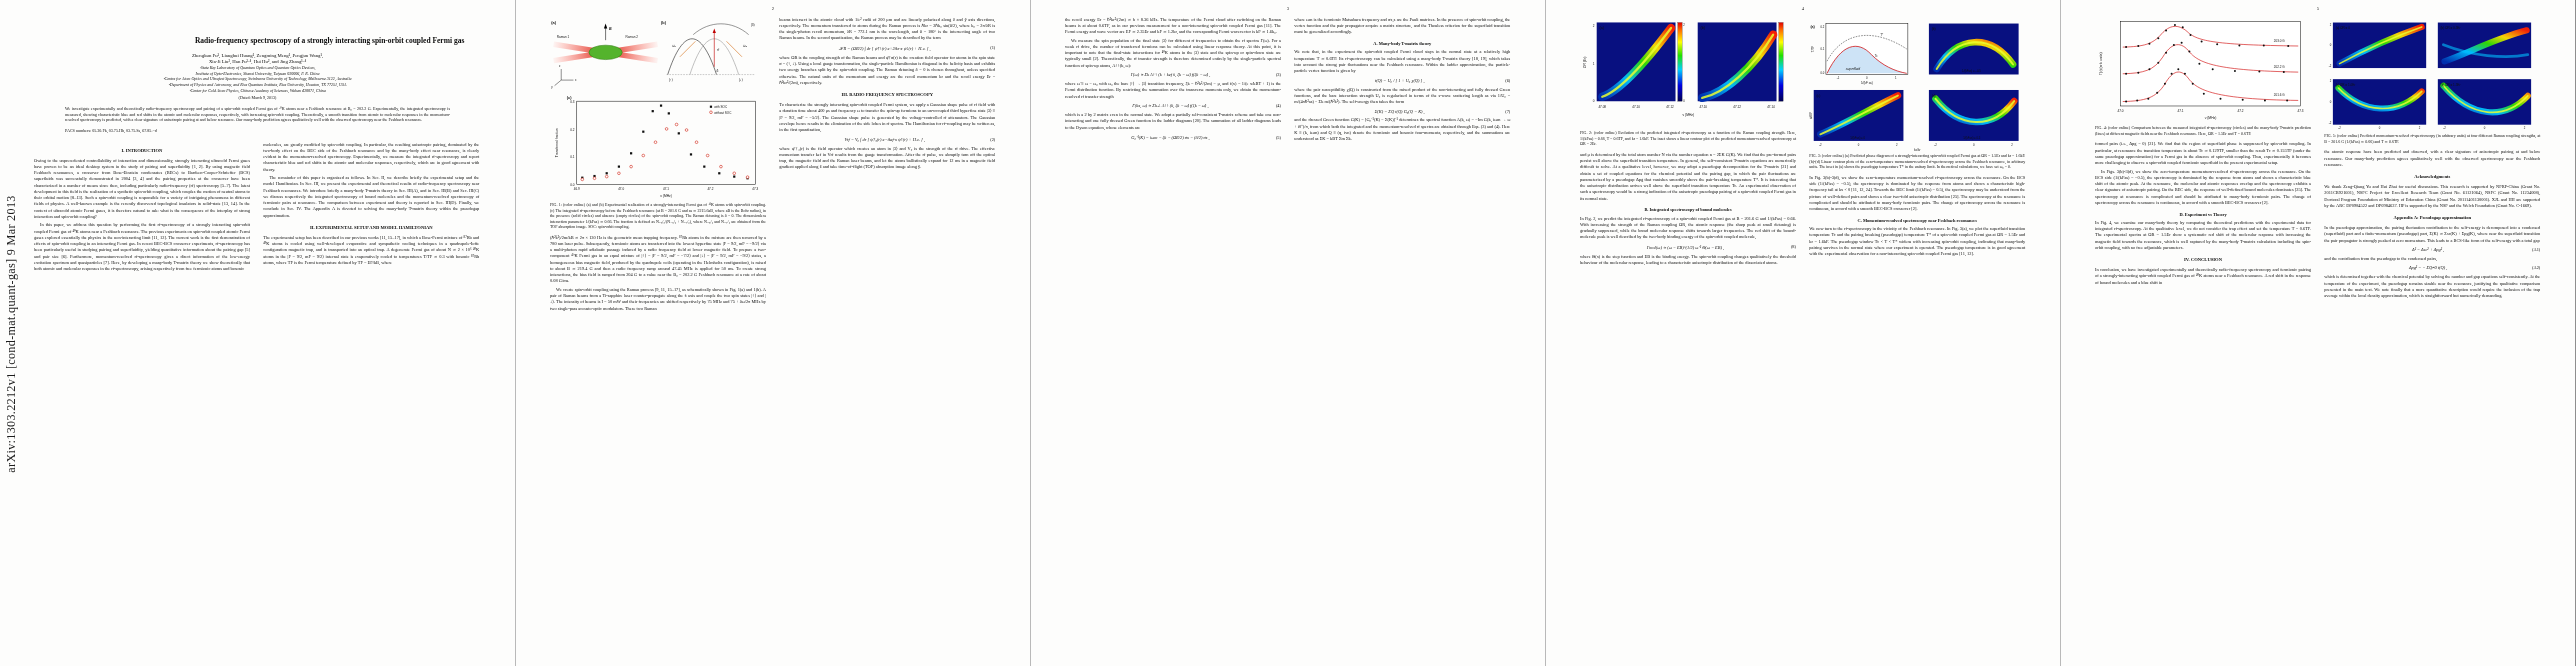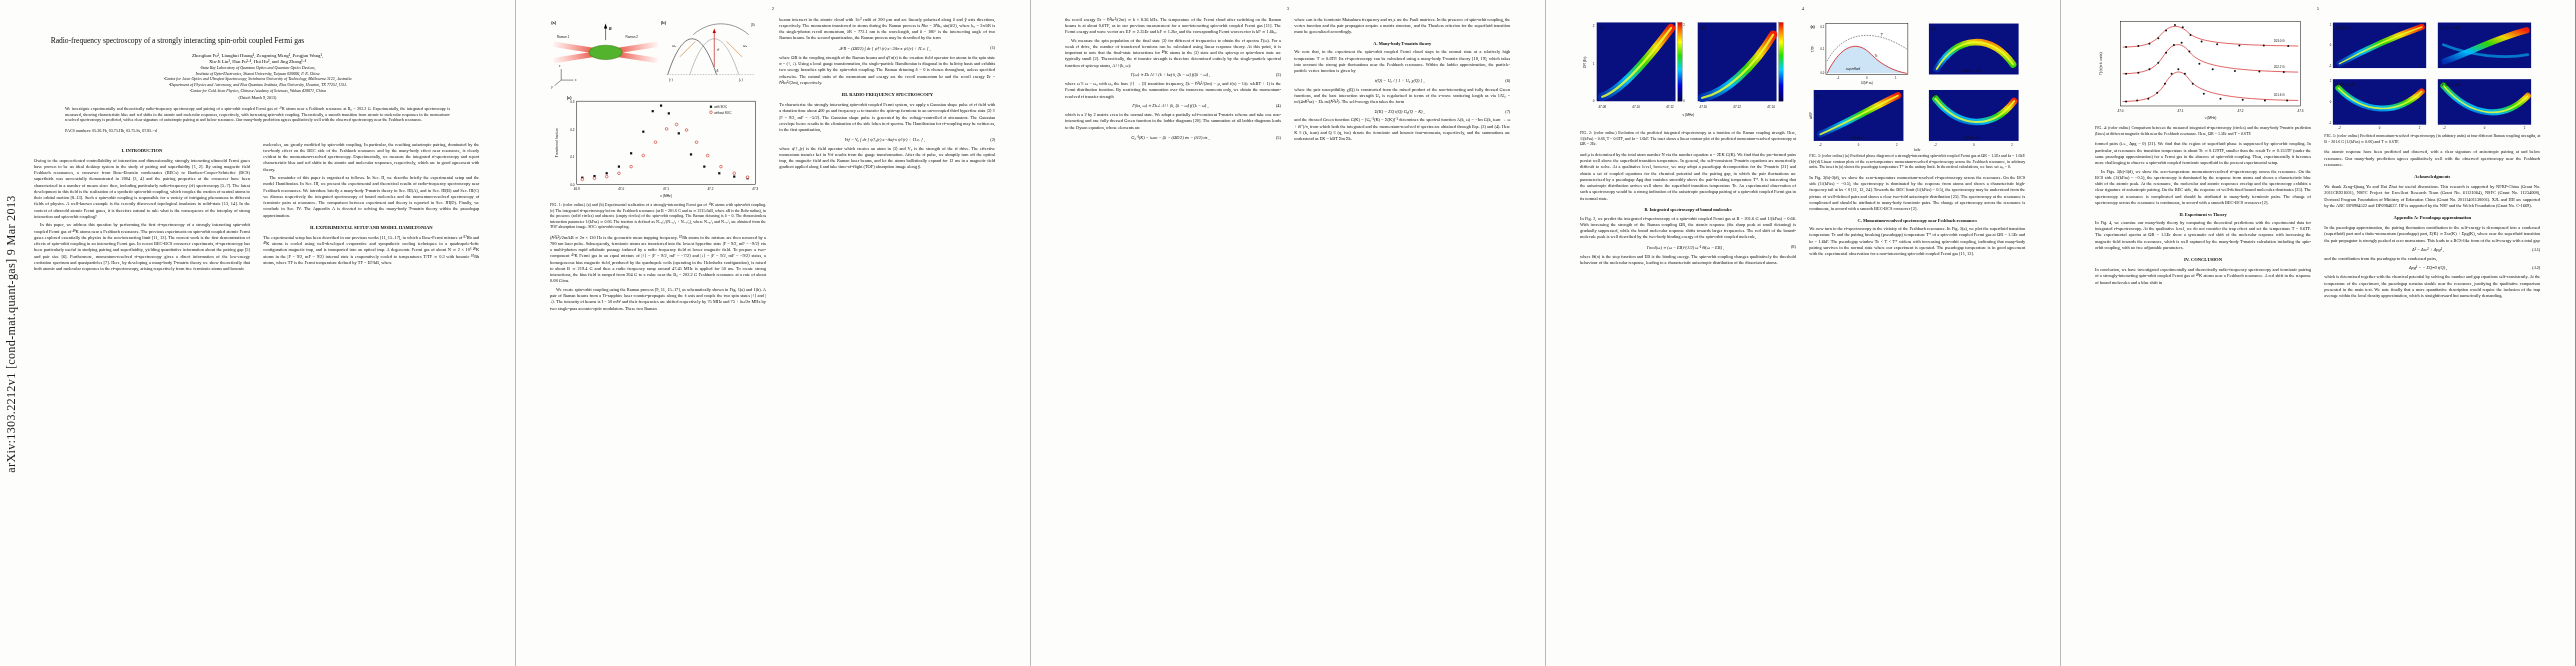"Radio-frequency spectroscopy of a" .title { font-weight: normal -> bold; text-align: left -> right }
